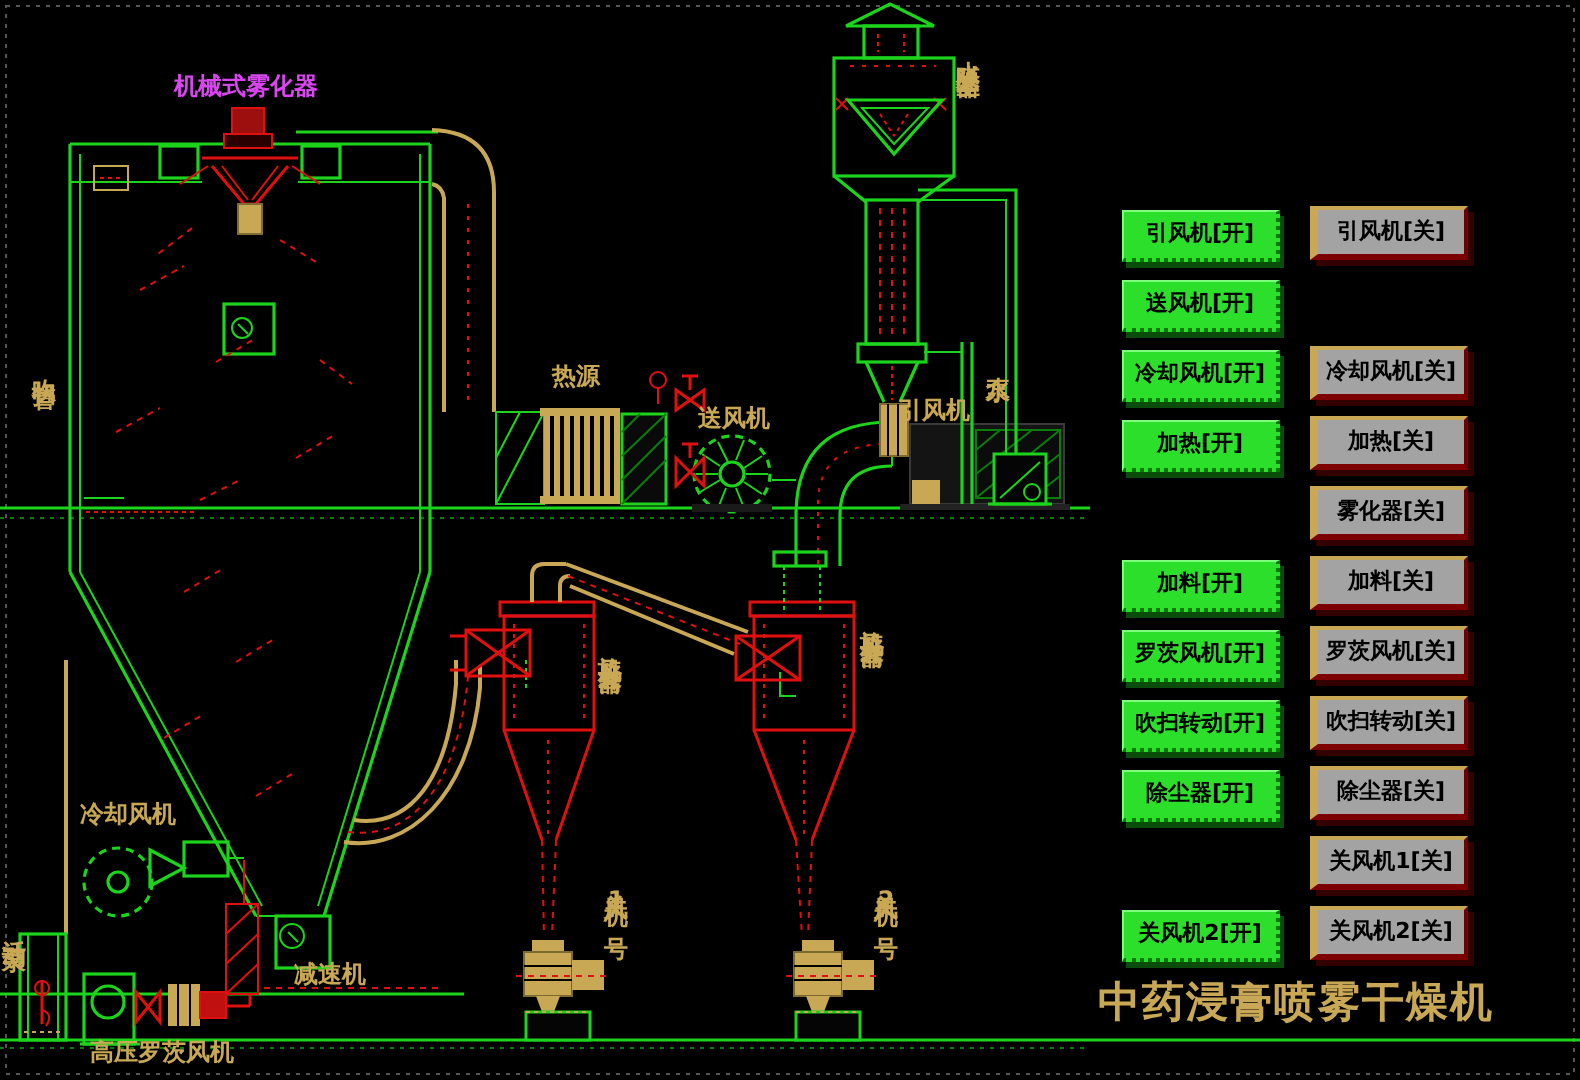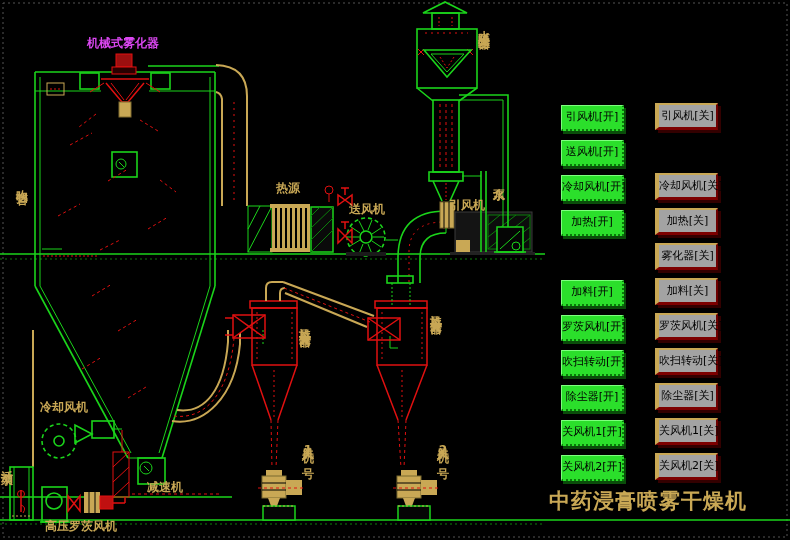"引风机[开]" .btn { font-weight: normal -> bold; width: 63px -> 79px }
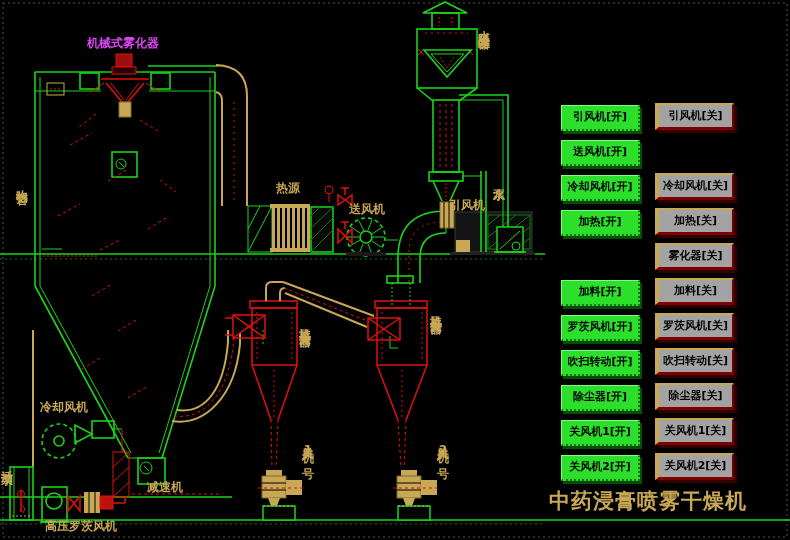"关风机1[开]" div.btn { html: <div>关风机1[开]</div> -> none }
